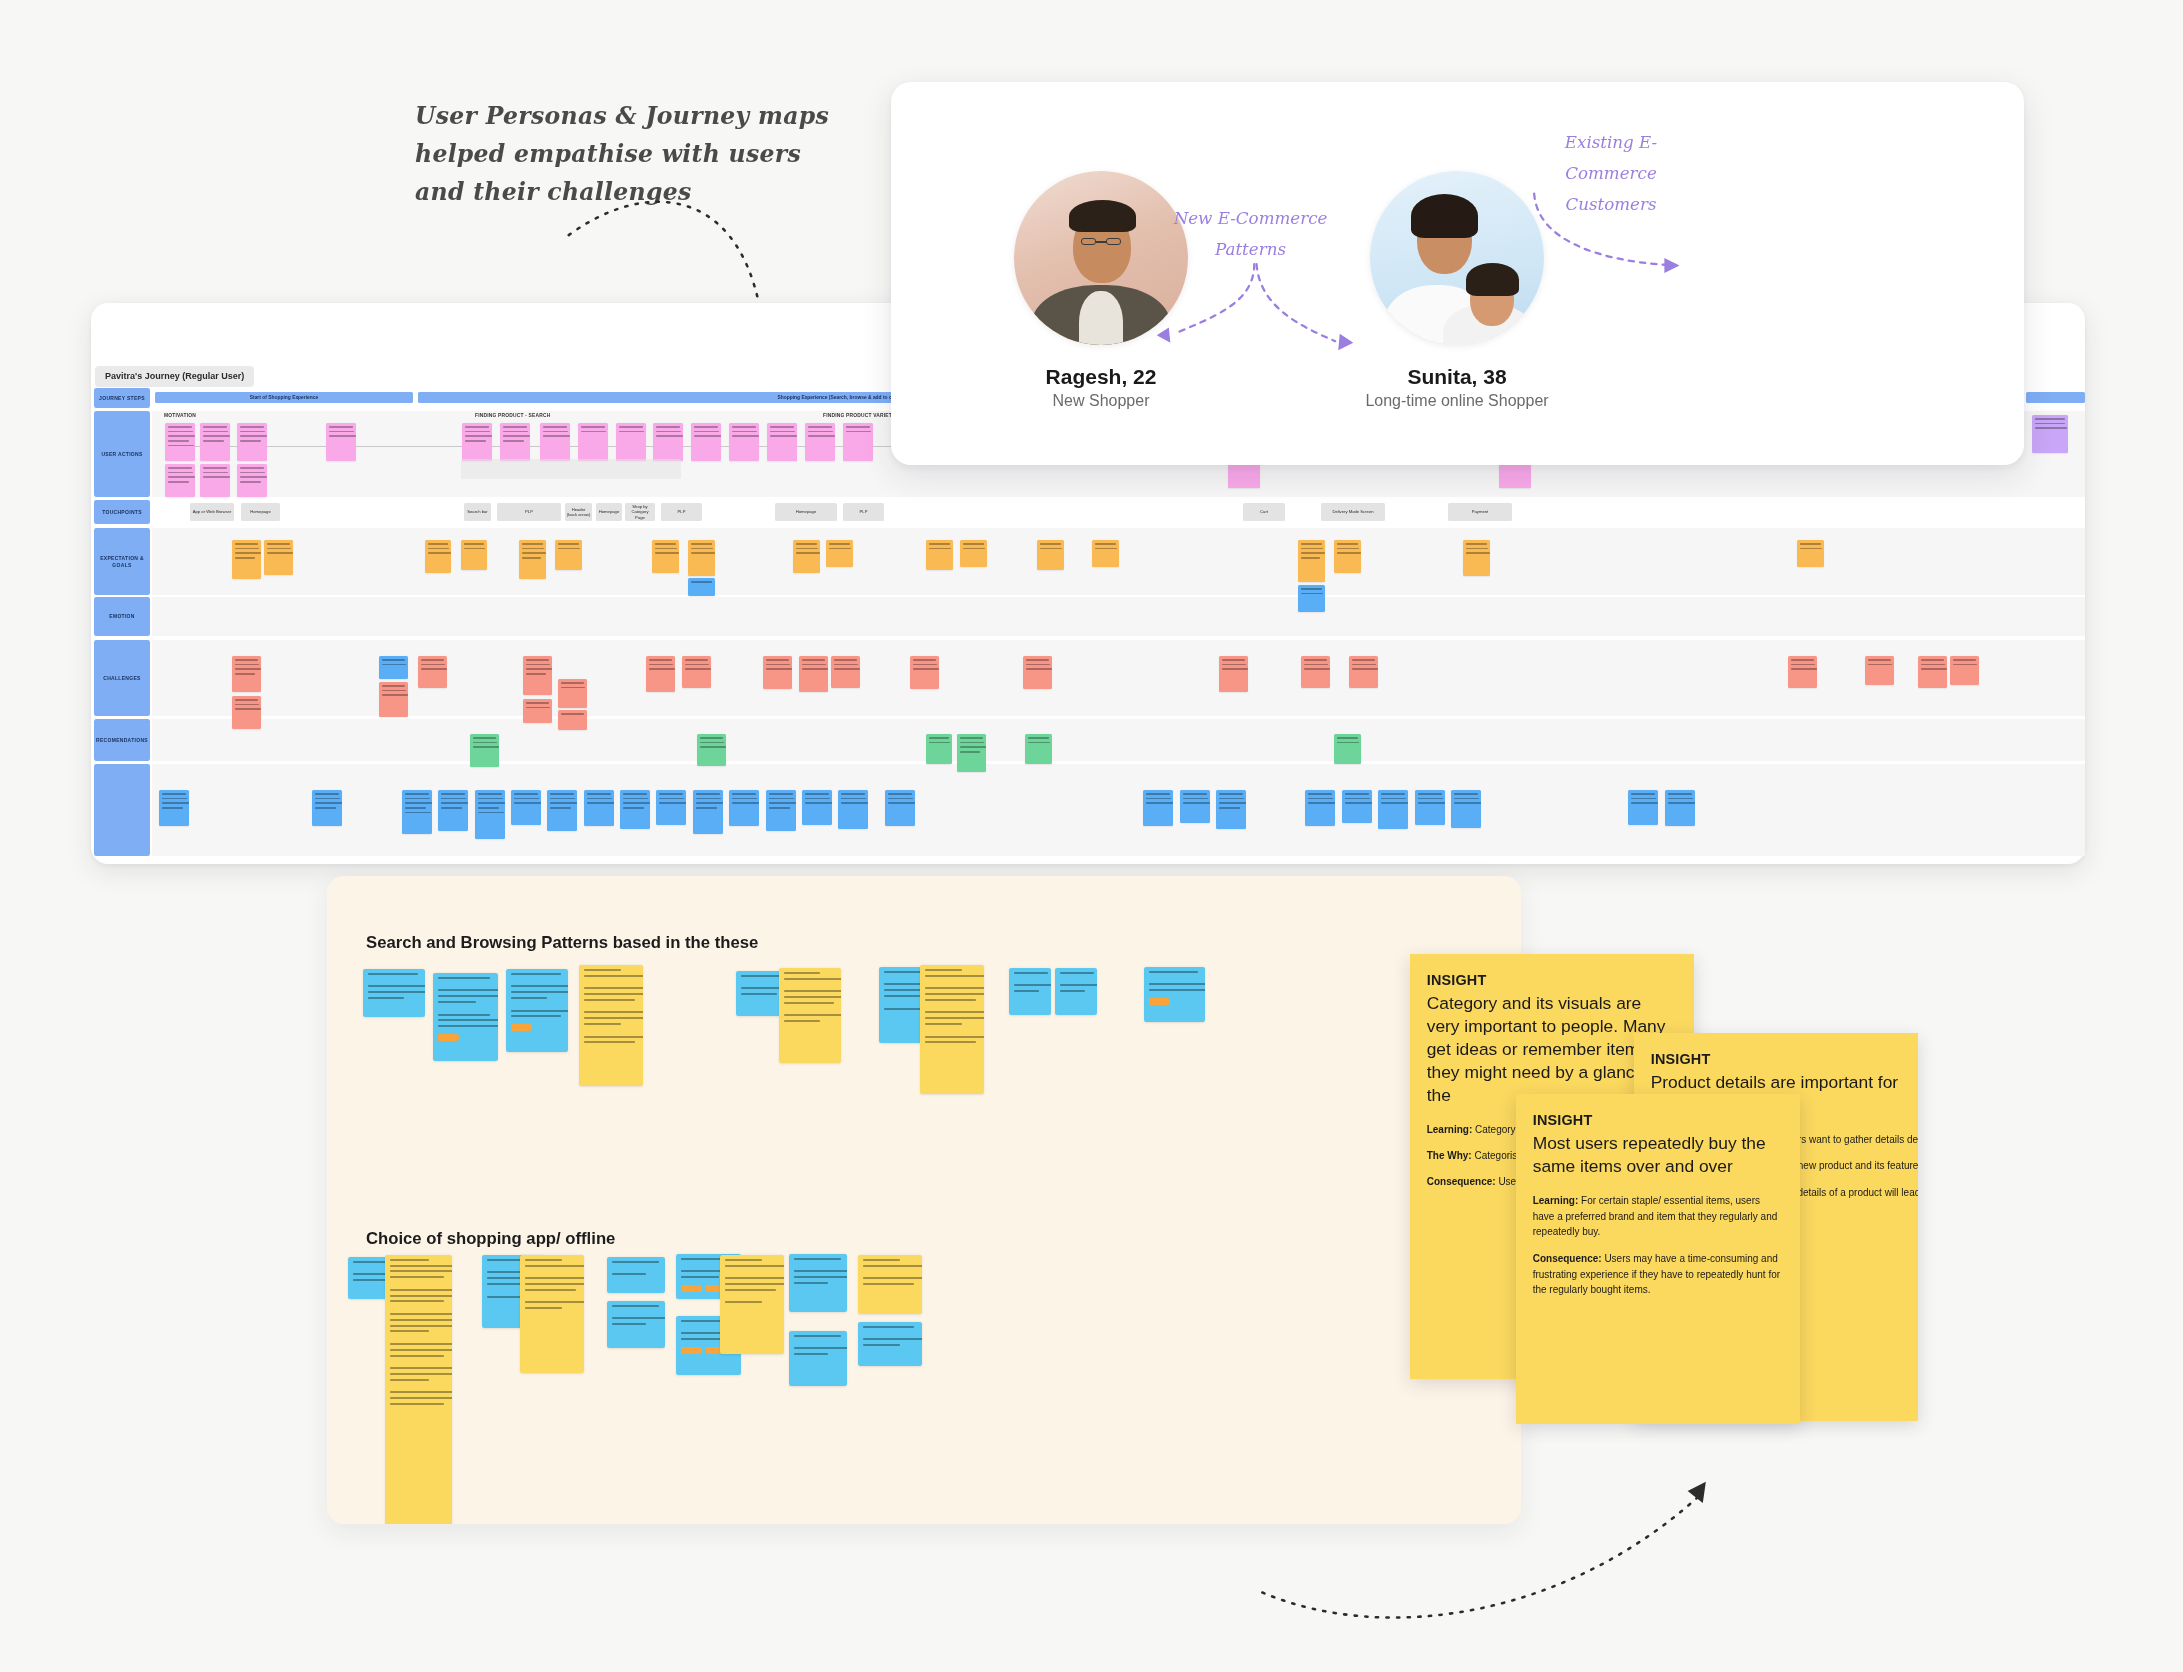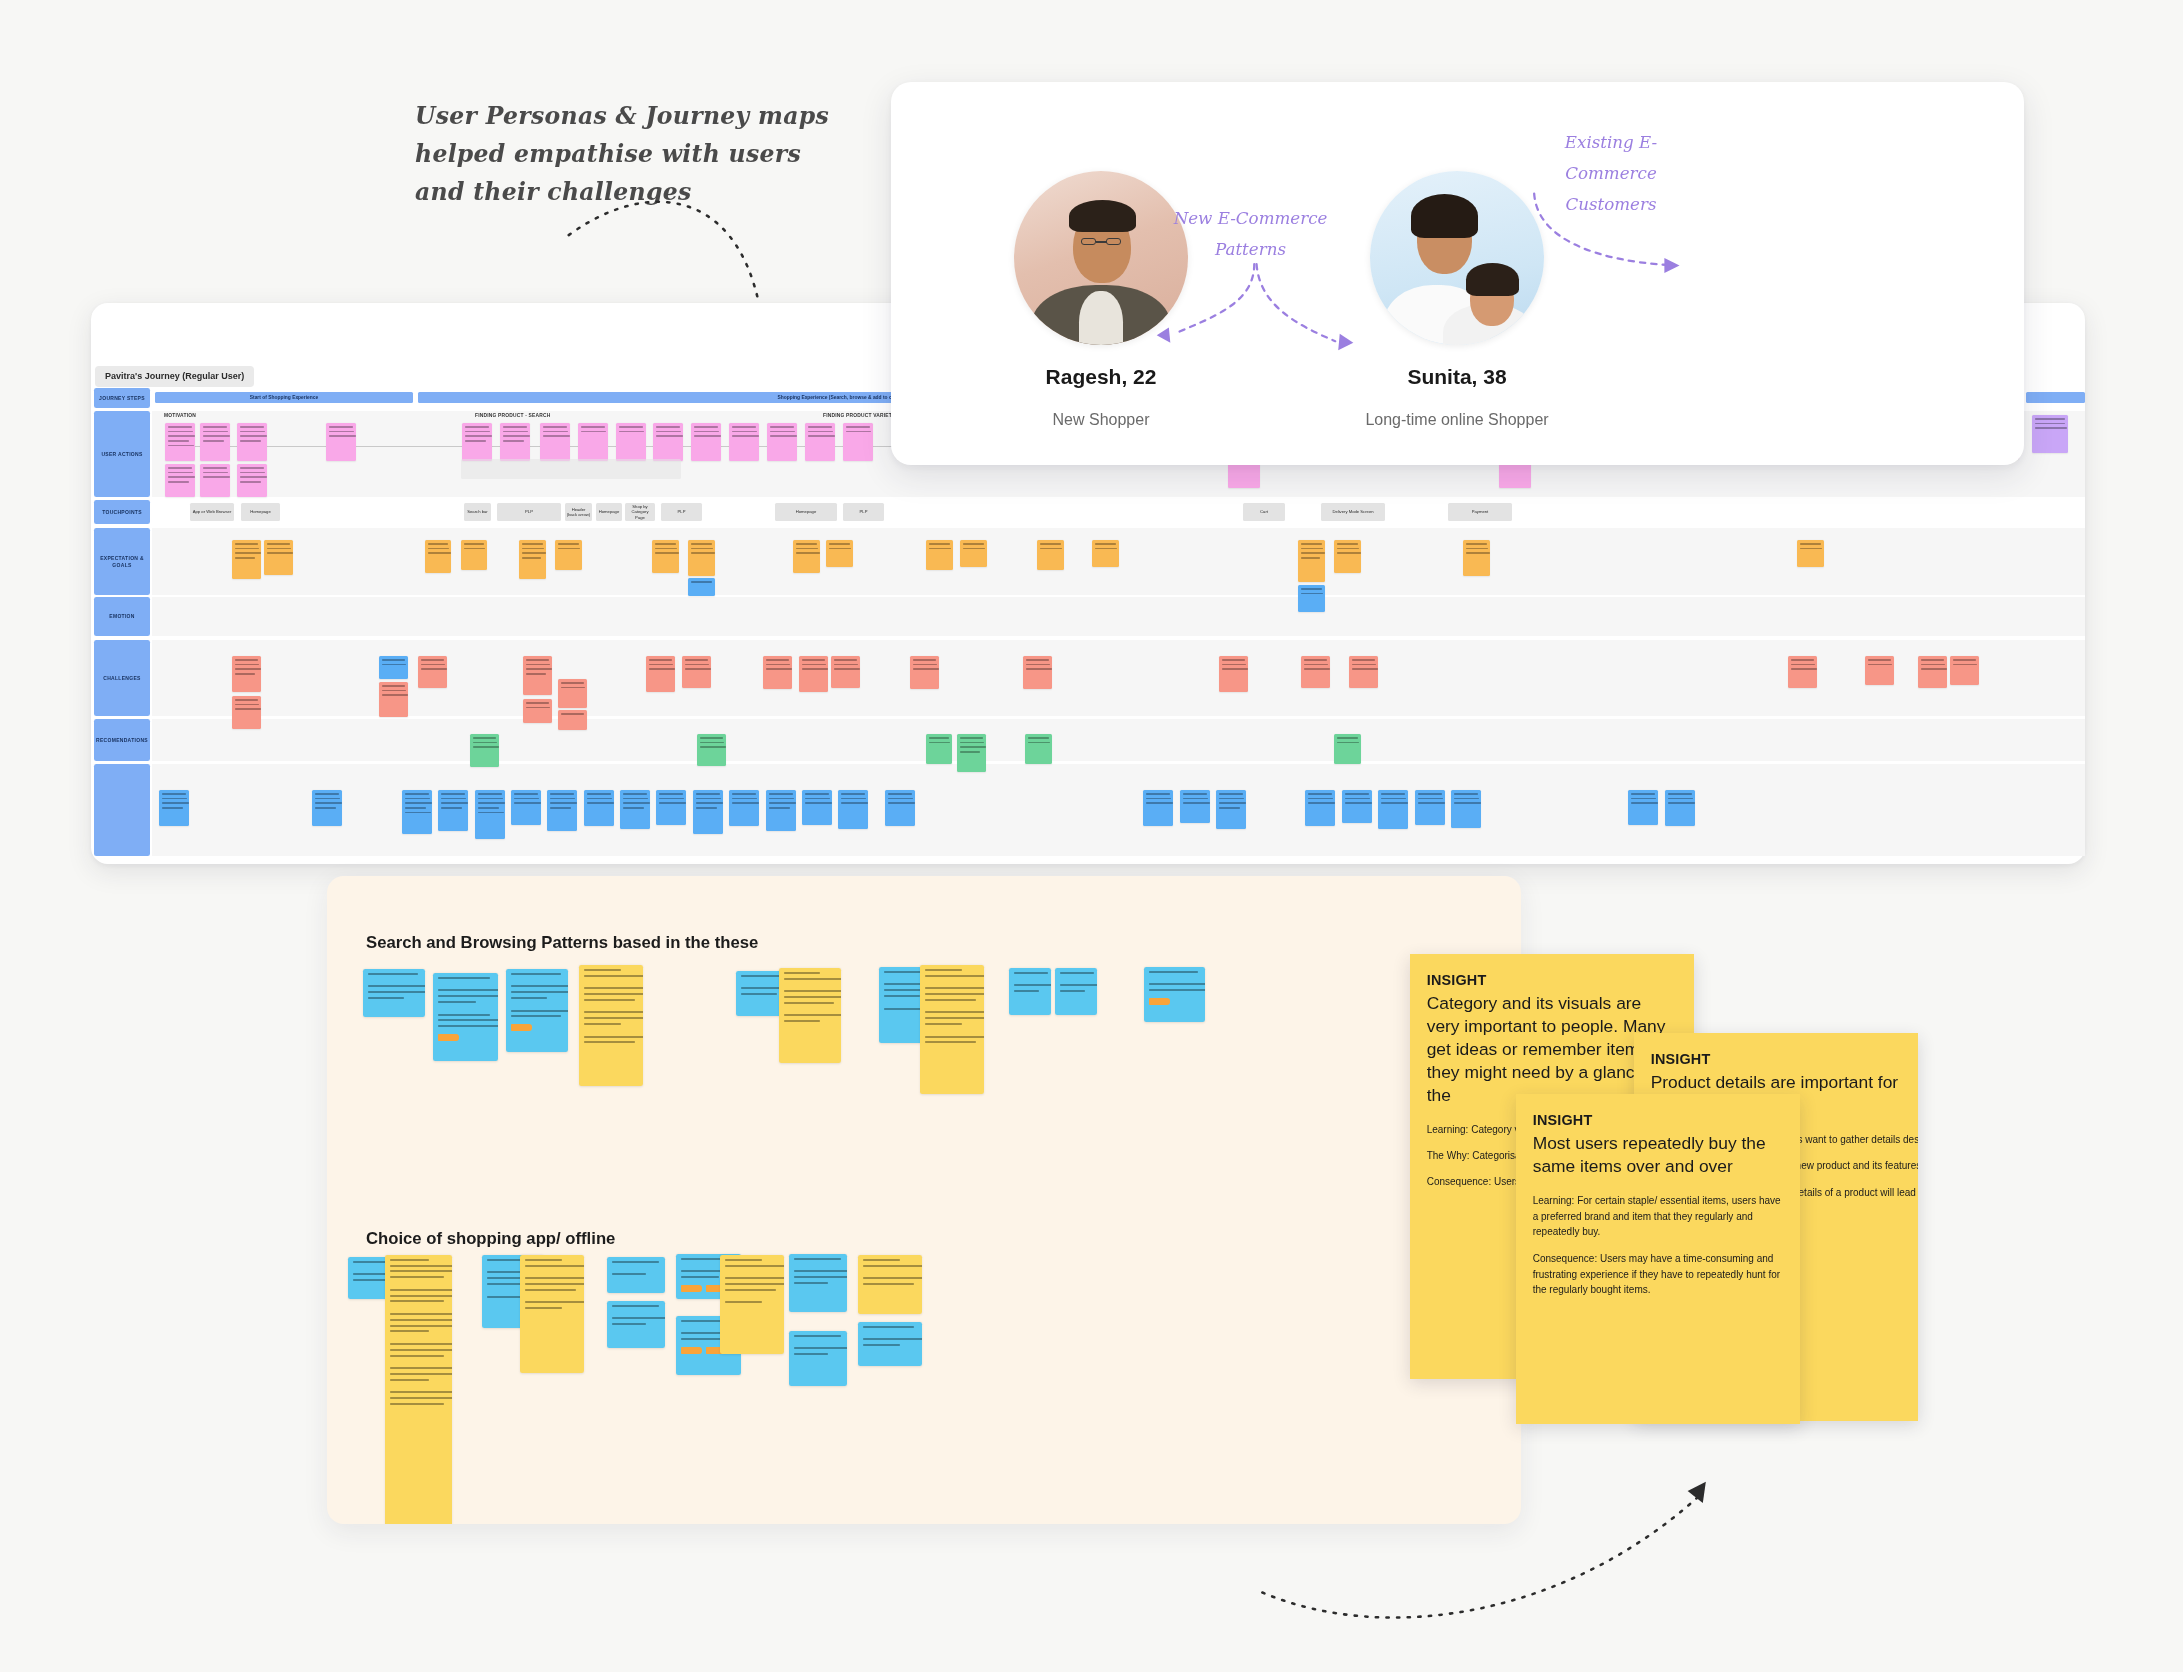"Ragesh, 22" .persona-name { margin-bottom: 22px -> 3px }
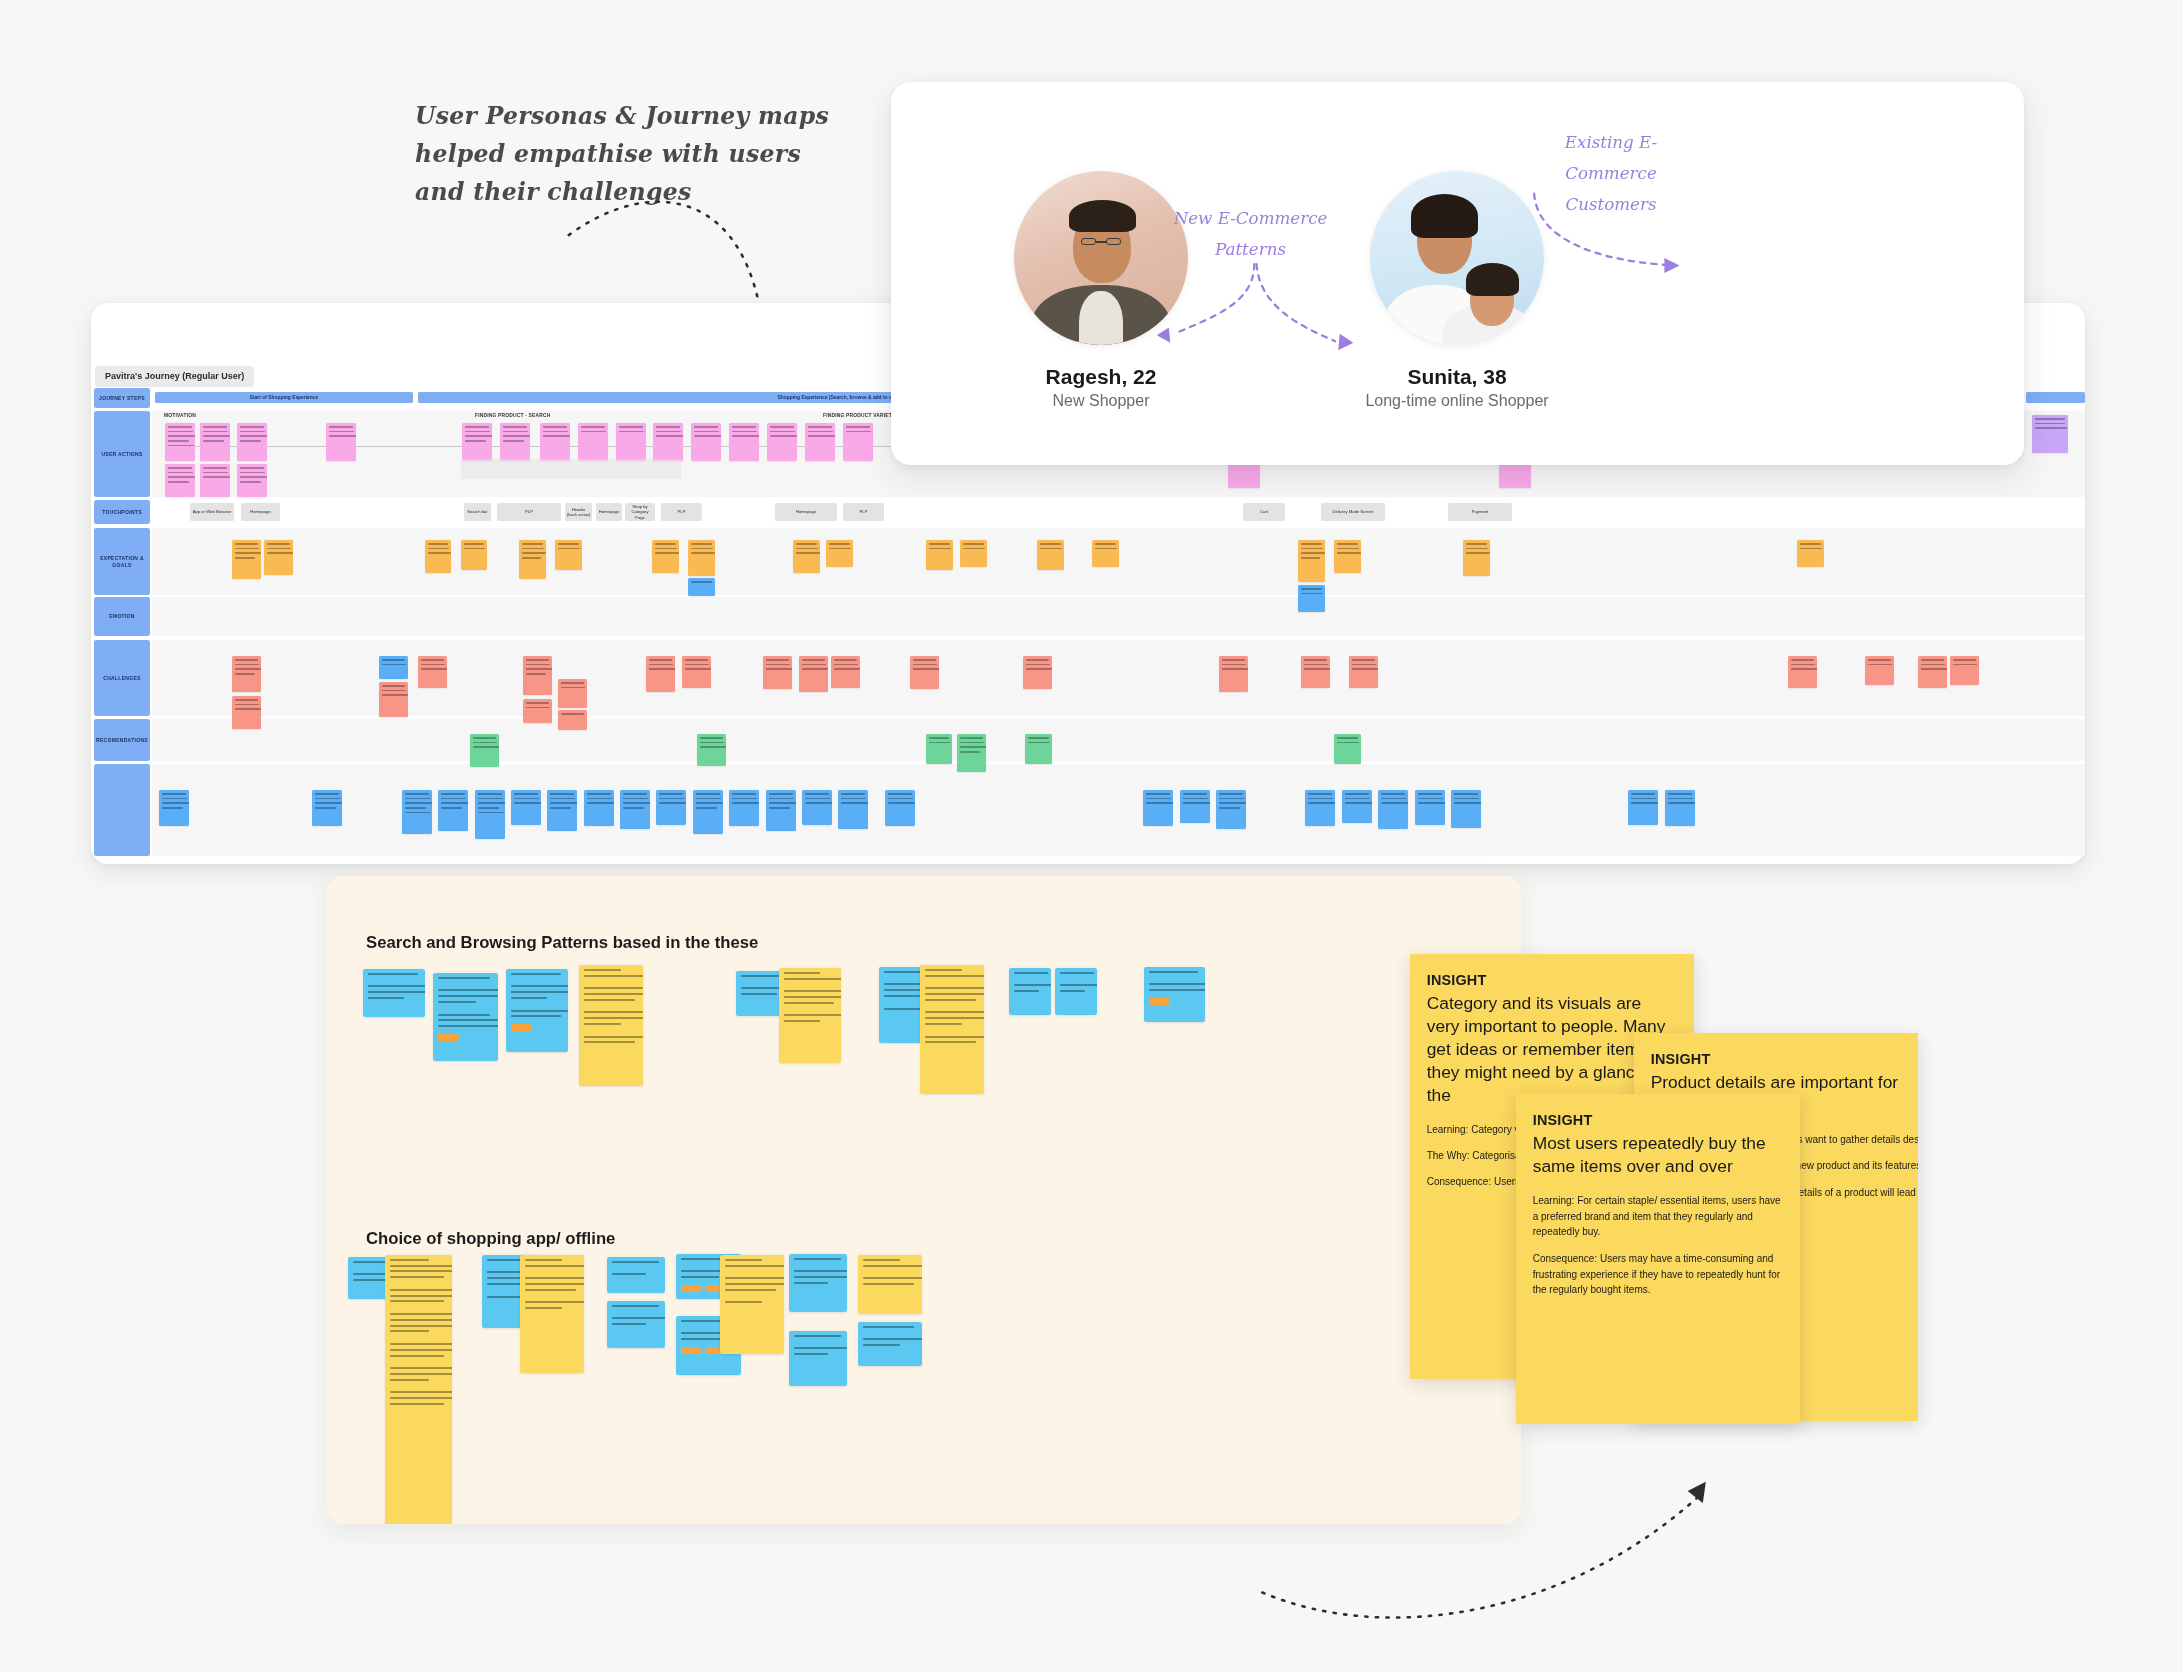"Learning:" .insight-body b { font-weight: 400 -> 700 }
